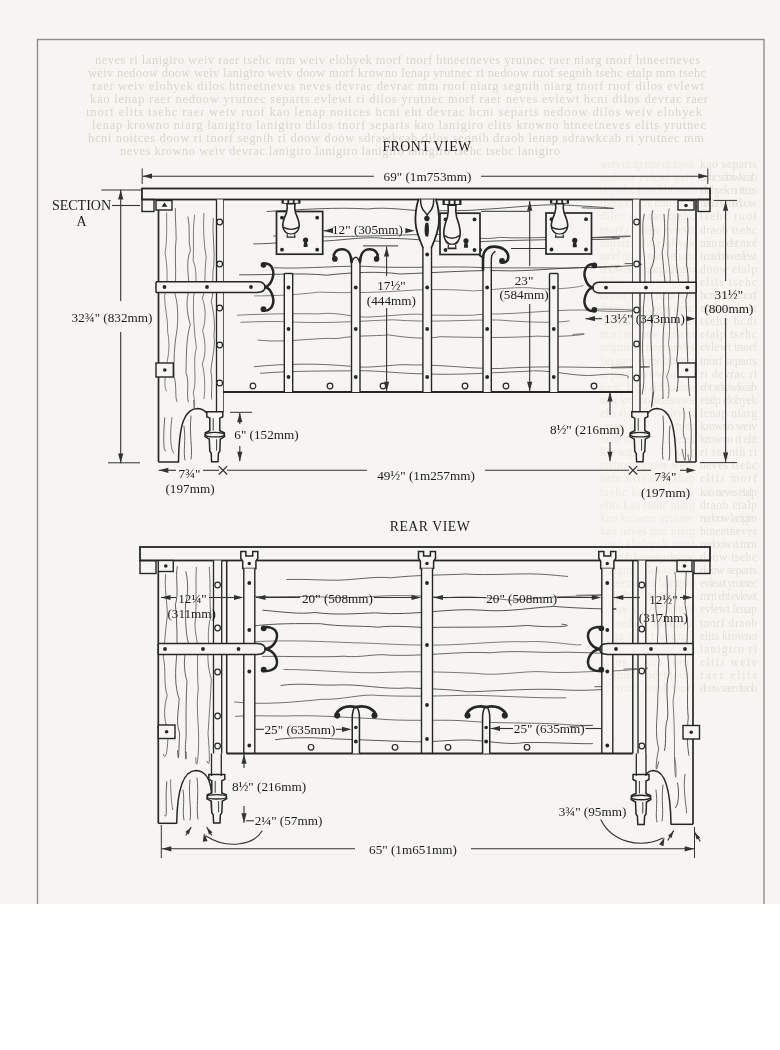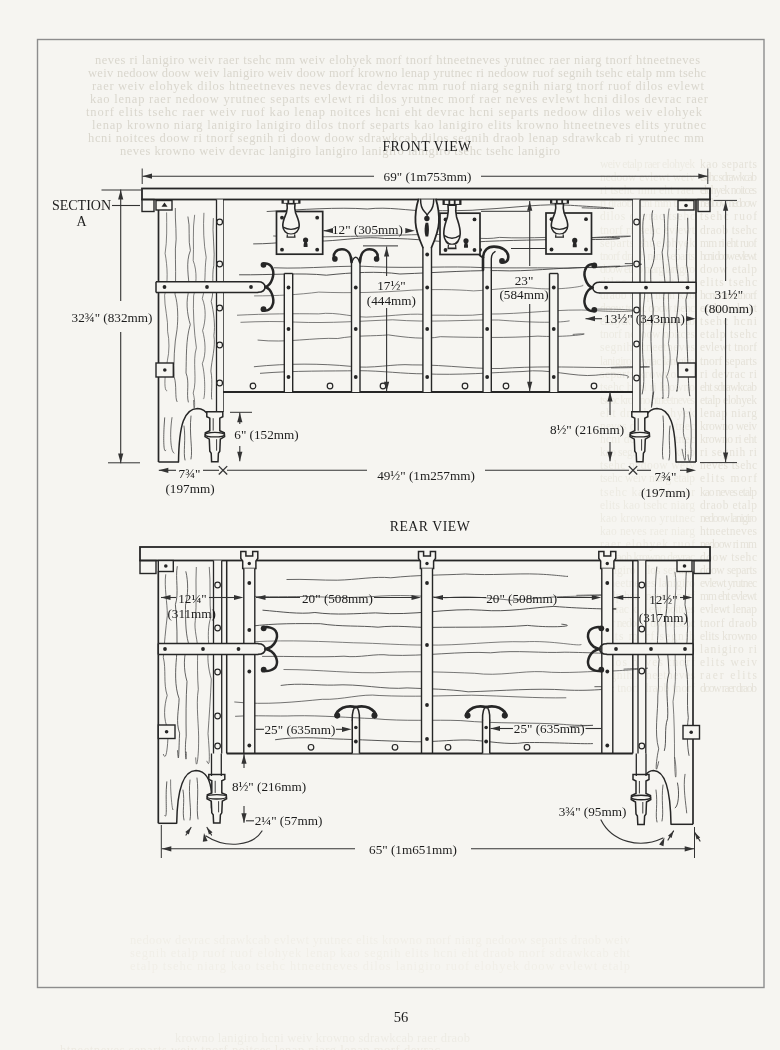"FRONT VIEW" #page { height: 1050px -> 904px }
